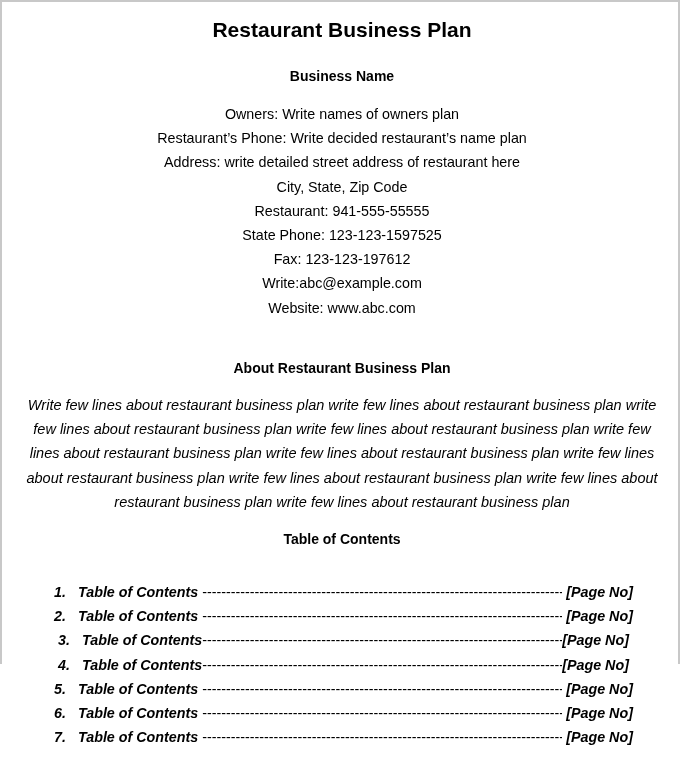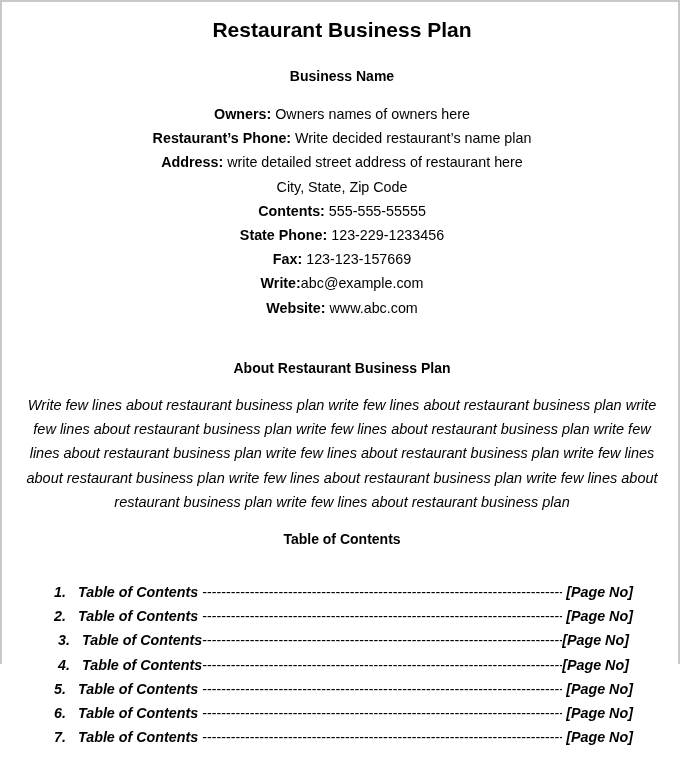"Owners:" .contact b { font-weight: bold -> normal }
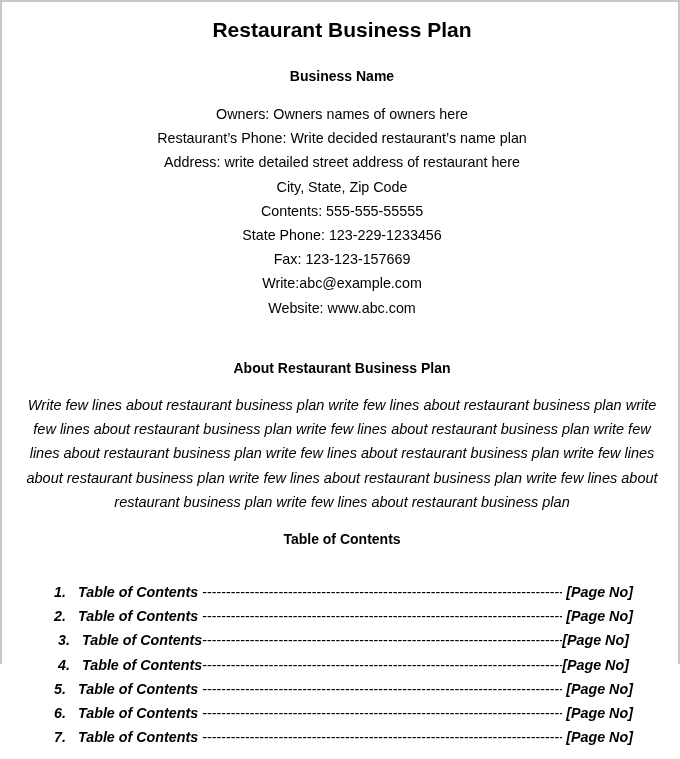"Owners names of owners here" span { text: Owners names of owners here -> Write names of owners plan }
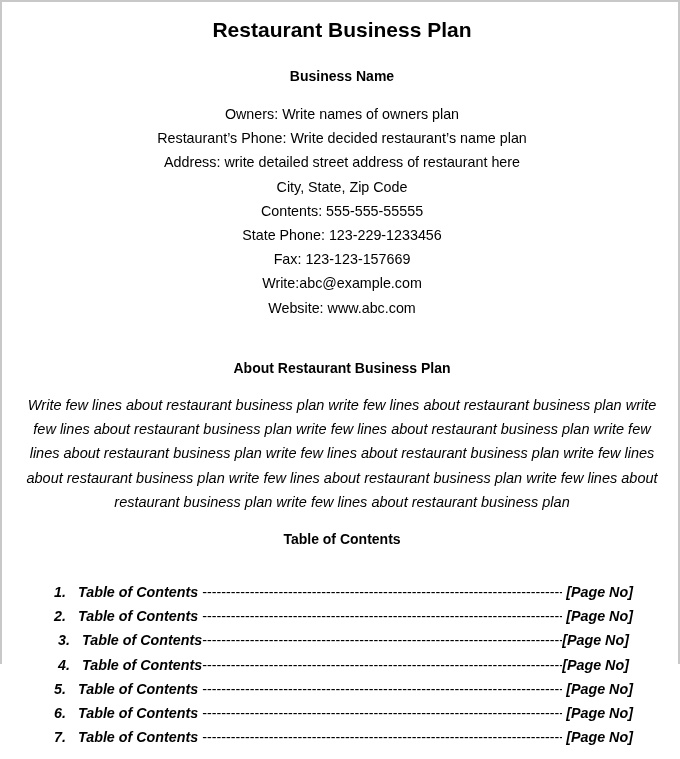"Contents:" b { text: Contents -> Restaurant }
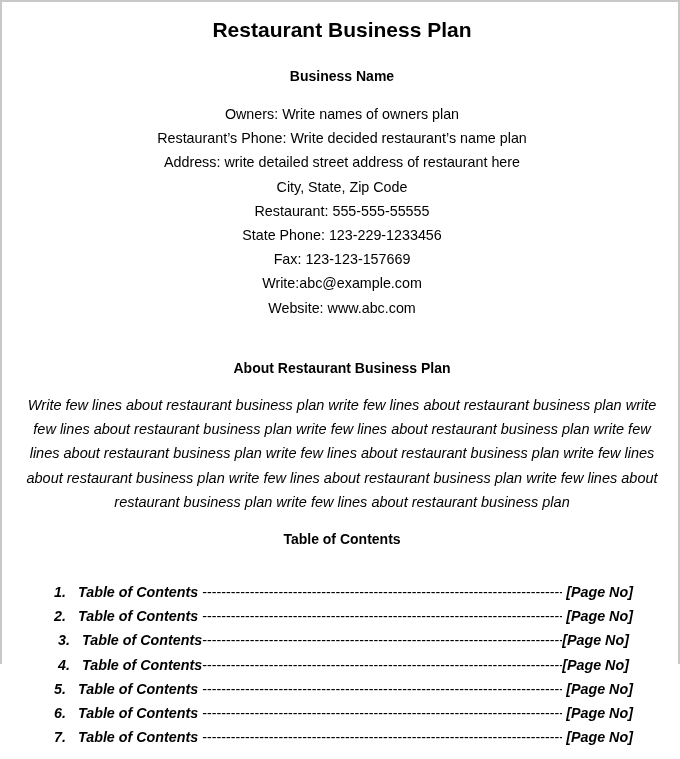"555-555-55555" span { text: 555-555-55555 -> 941-555-55555 }
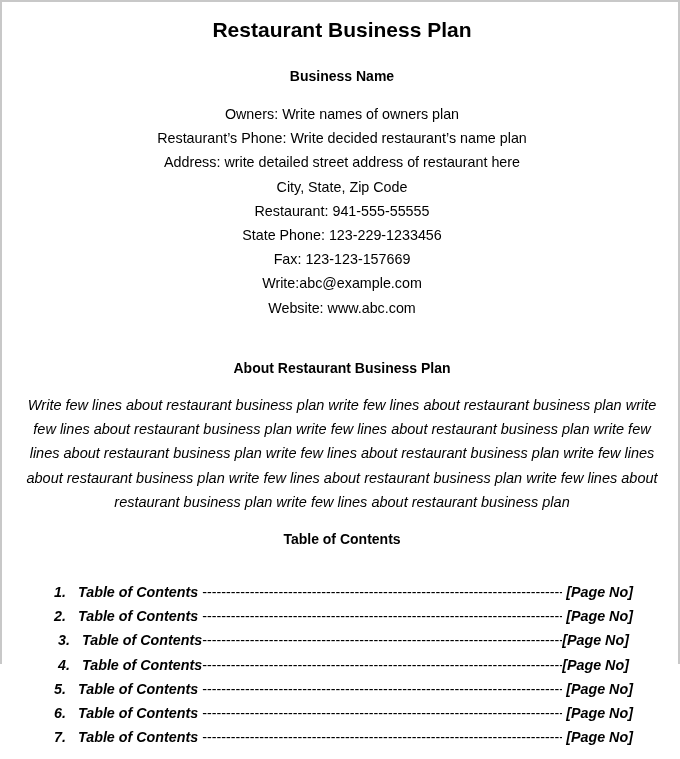"123-229-1233456" span { text: 123-229-1233456 -> 123-123-1597525 }
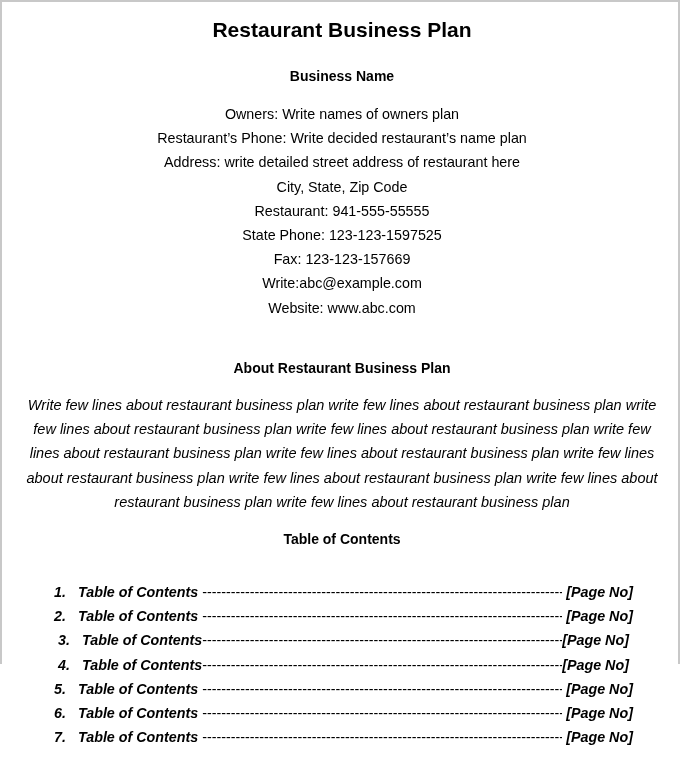"123-123-157669" span { text: 123-123-157669 -> 123-123-197612 }
